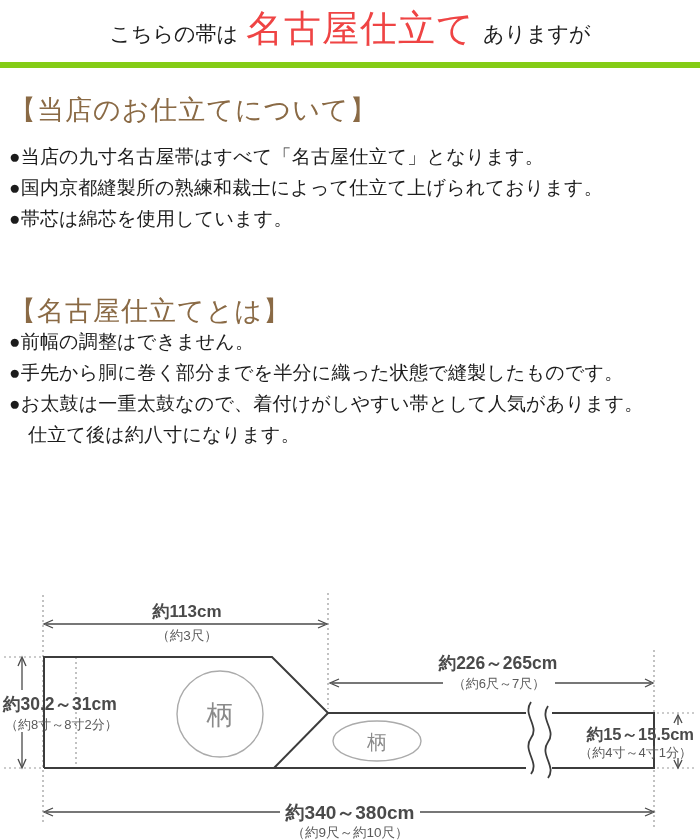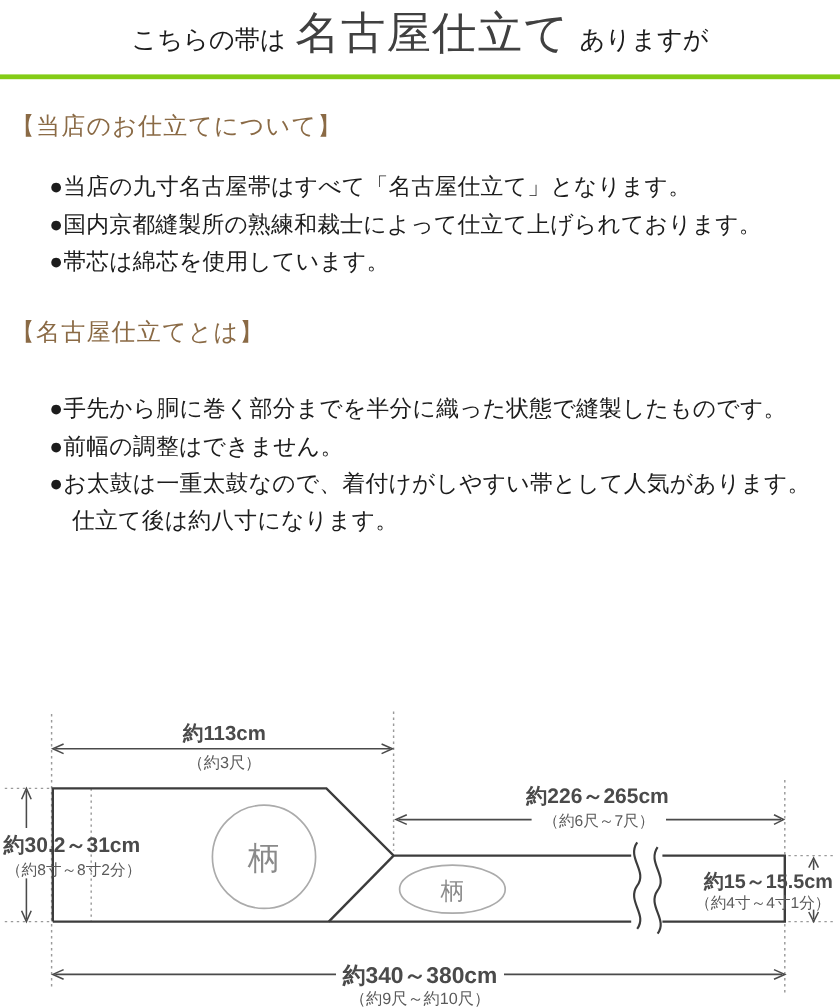"こちらの帯は" .banner { border-bottom: 4px solid #84cc16 -> 6px solid #84cc16 }
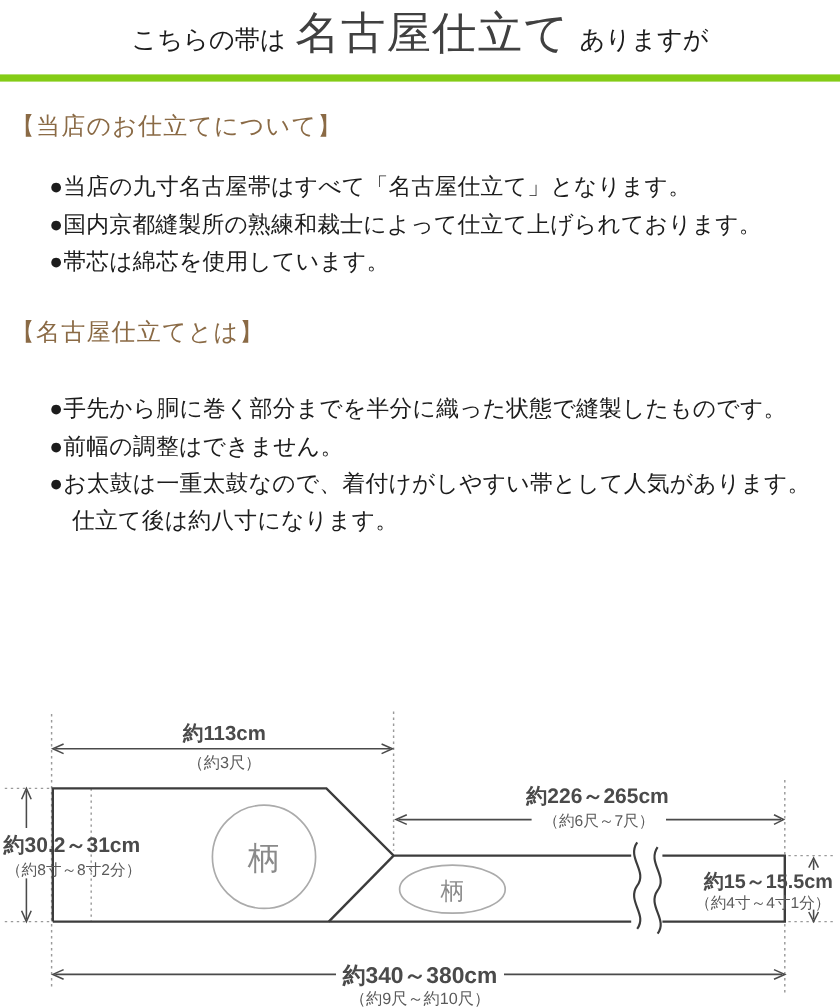"名古屋仕立て" .banner .big { color: #404040 -> #ef4444 }
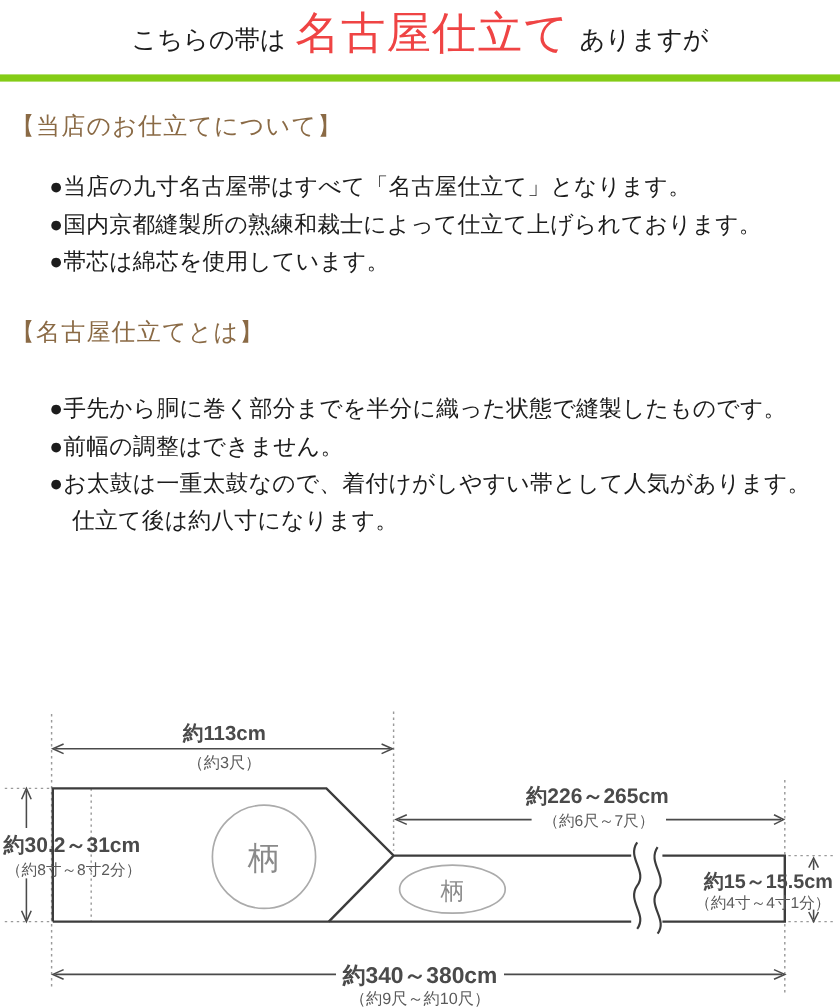"【当店のお仕立てについて】" .sec-title { font-size: 20px -> 27px }
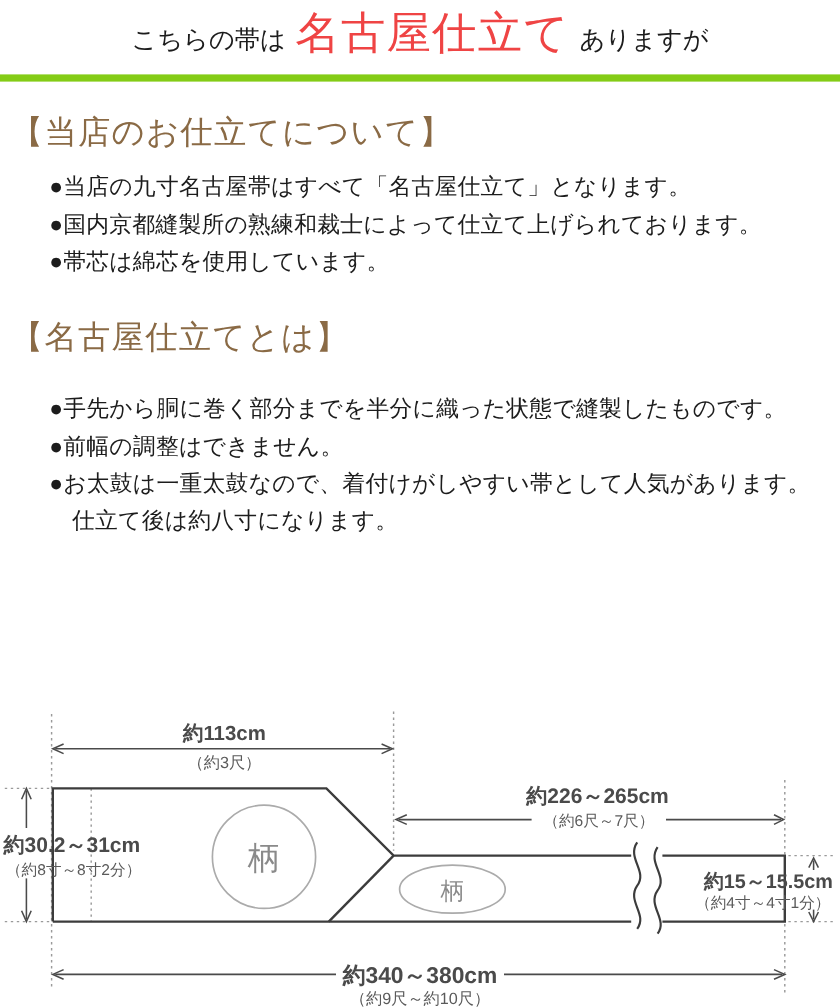"●当店の九寸名古屋帯はすべて「名古屋仕立て」となります。" .bullet-line { margin-left: 32px -> none }
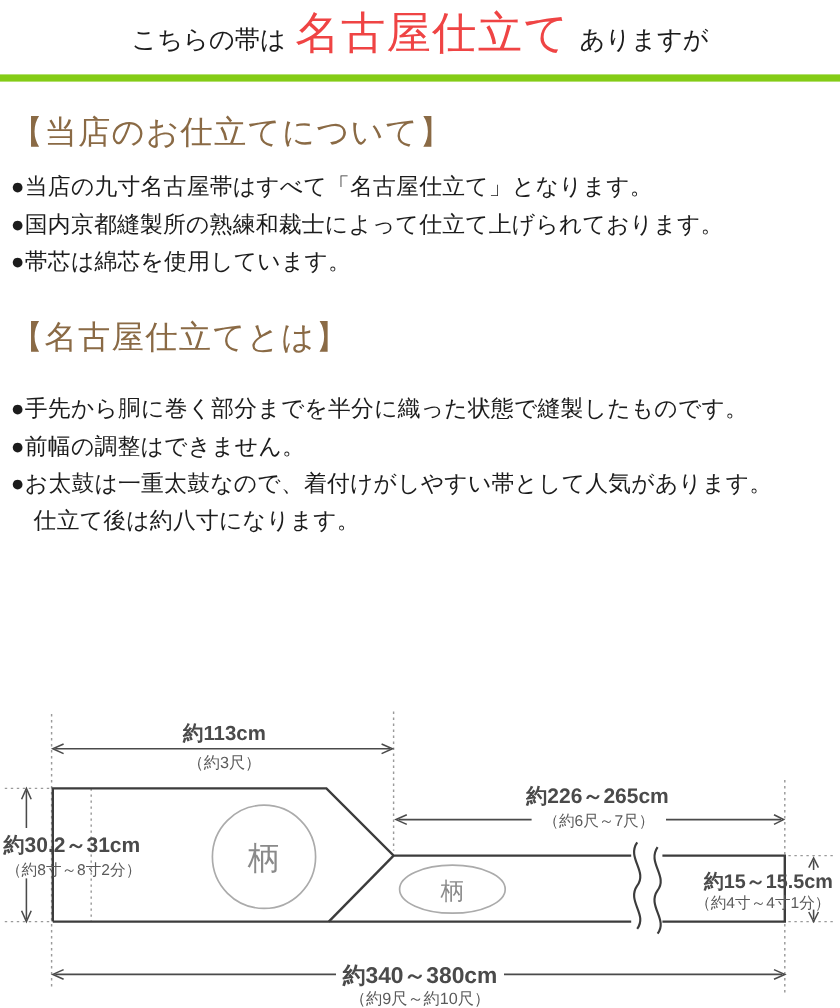"【名古屋仕立てとは】" #sec2-title { top: 263px -> 293px }
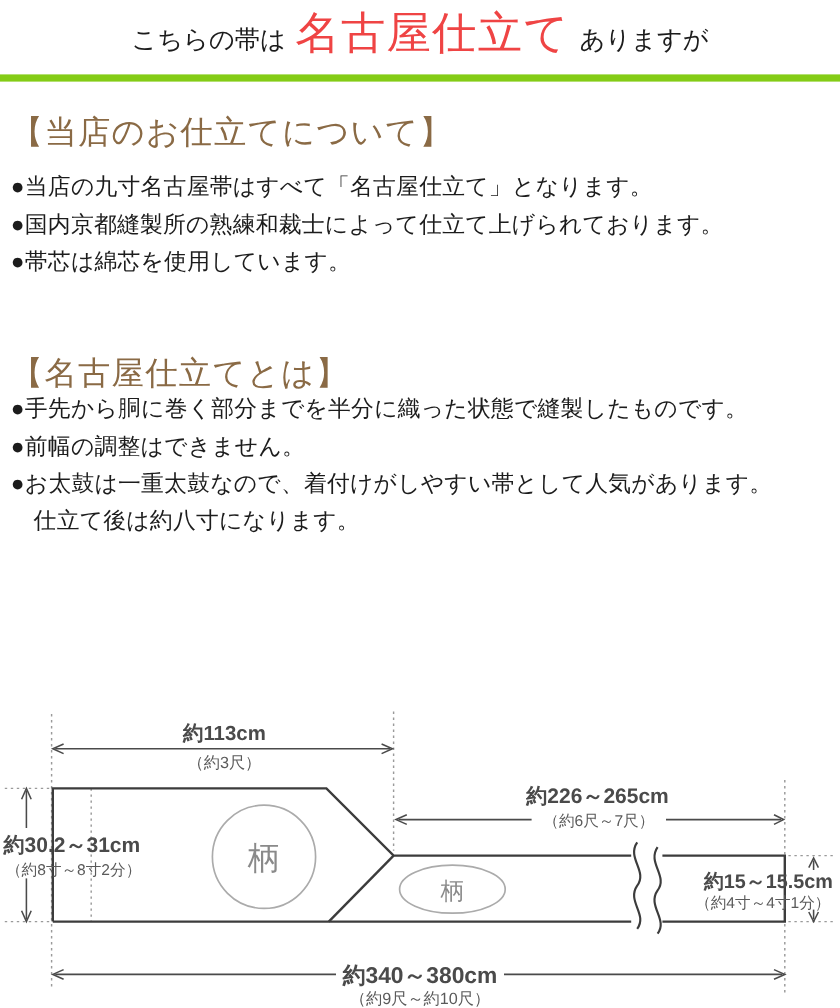"●手先から胴に巻く部分までを半分に織った状態で縫製したものです。" div.bullet-line { order: before "●前幅の調整はできません。" -> after "●前幅の調整はできません。" }
